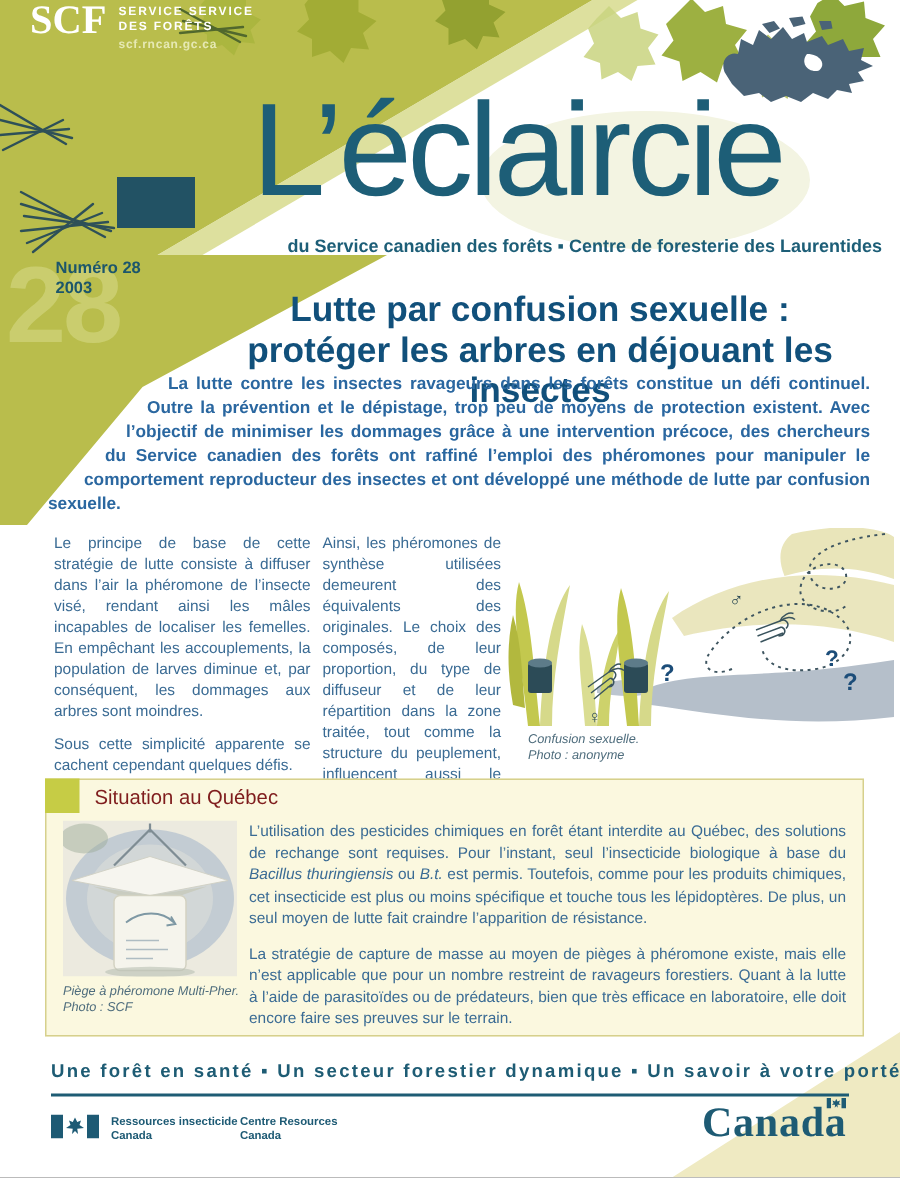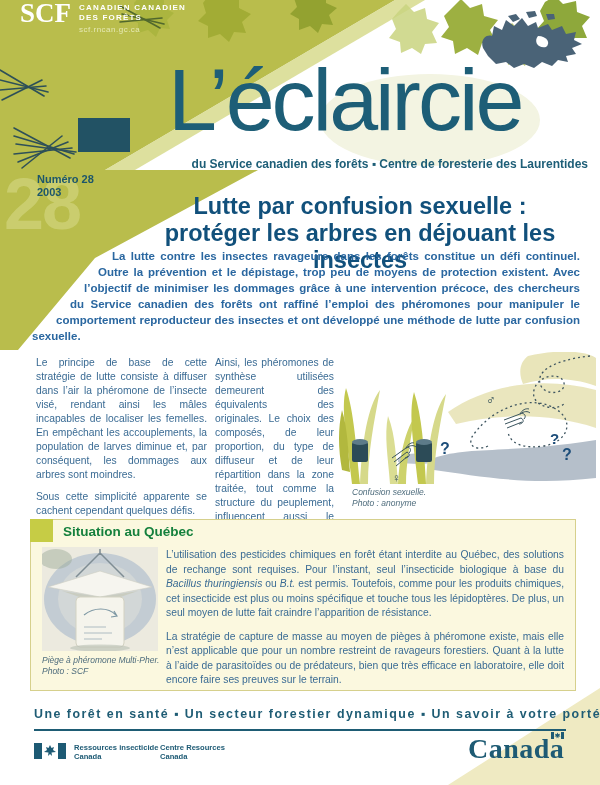"CANADIEN CANADIEN" div.scf-name { text: CANADIEN CANADIEN -> SERVICE SERVICE }
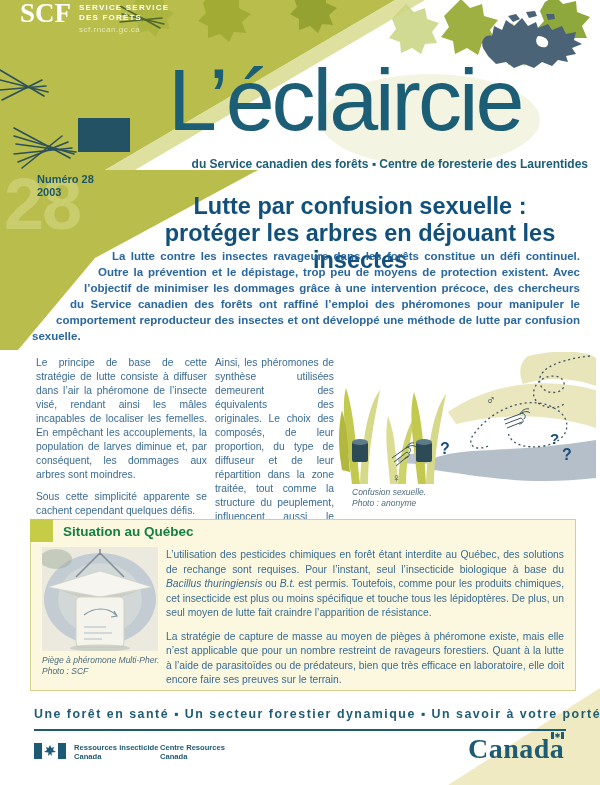"scf.rncan.gc.ca" .scf-url { font-weight: normal -> bold }
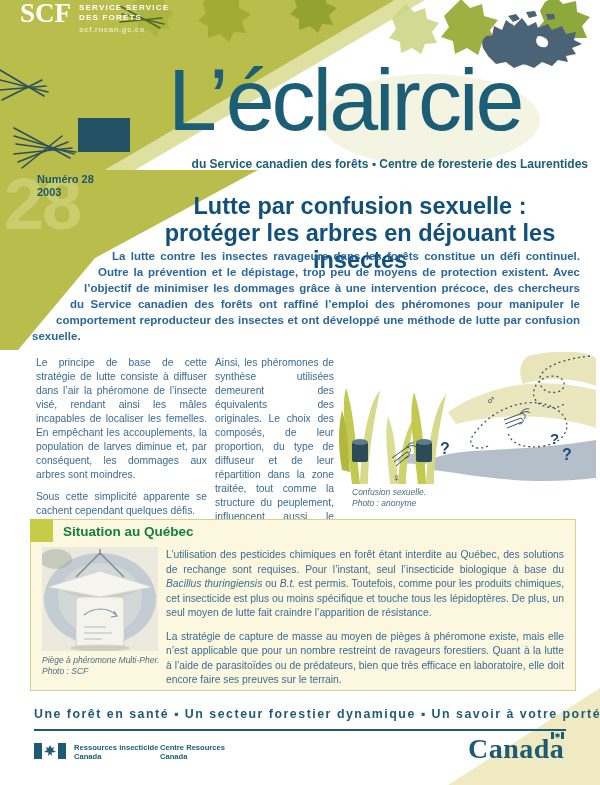"Situation au Québec" .qbox-title { color: #15803d -> #7f1d1d; font-weight: bold -> normal }
